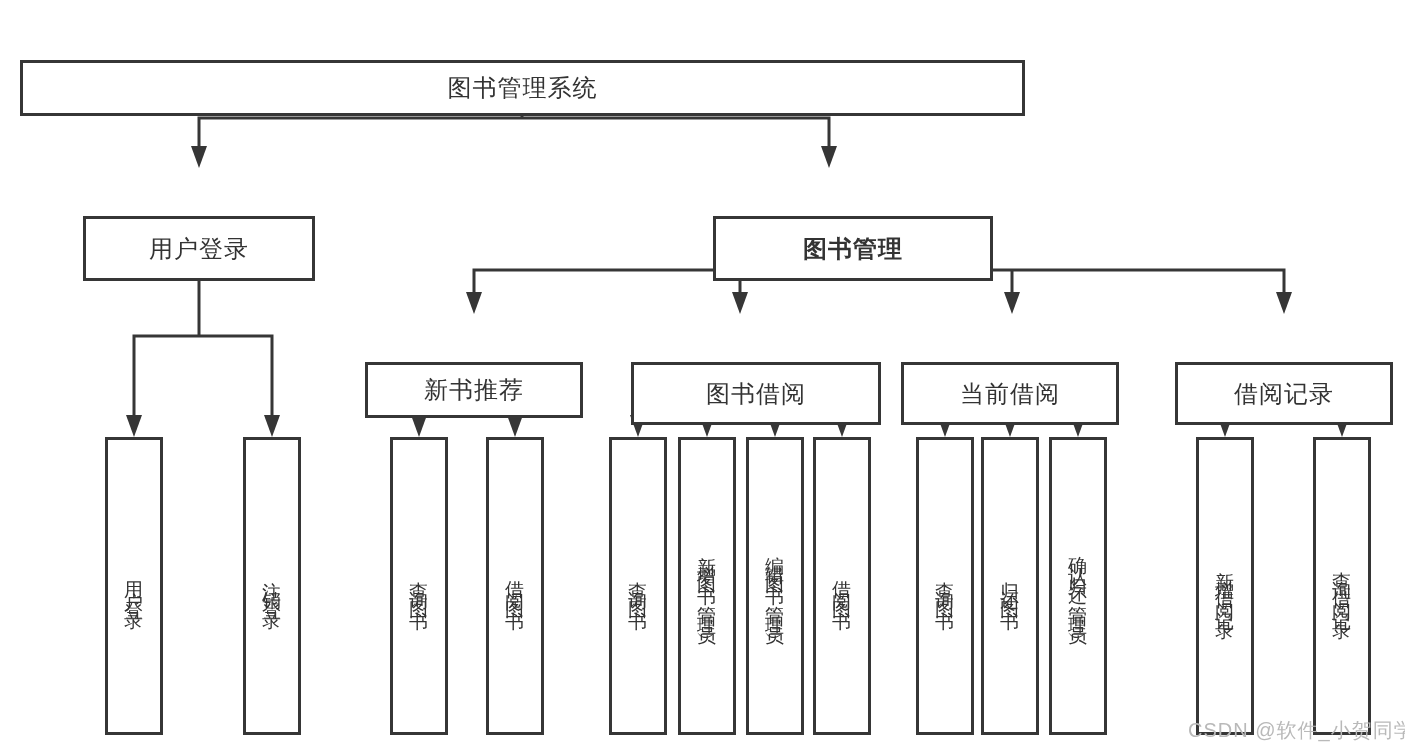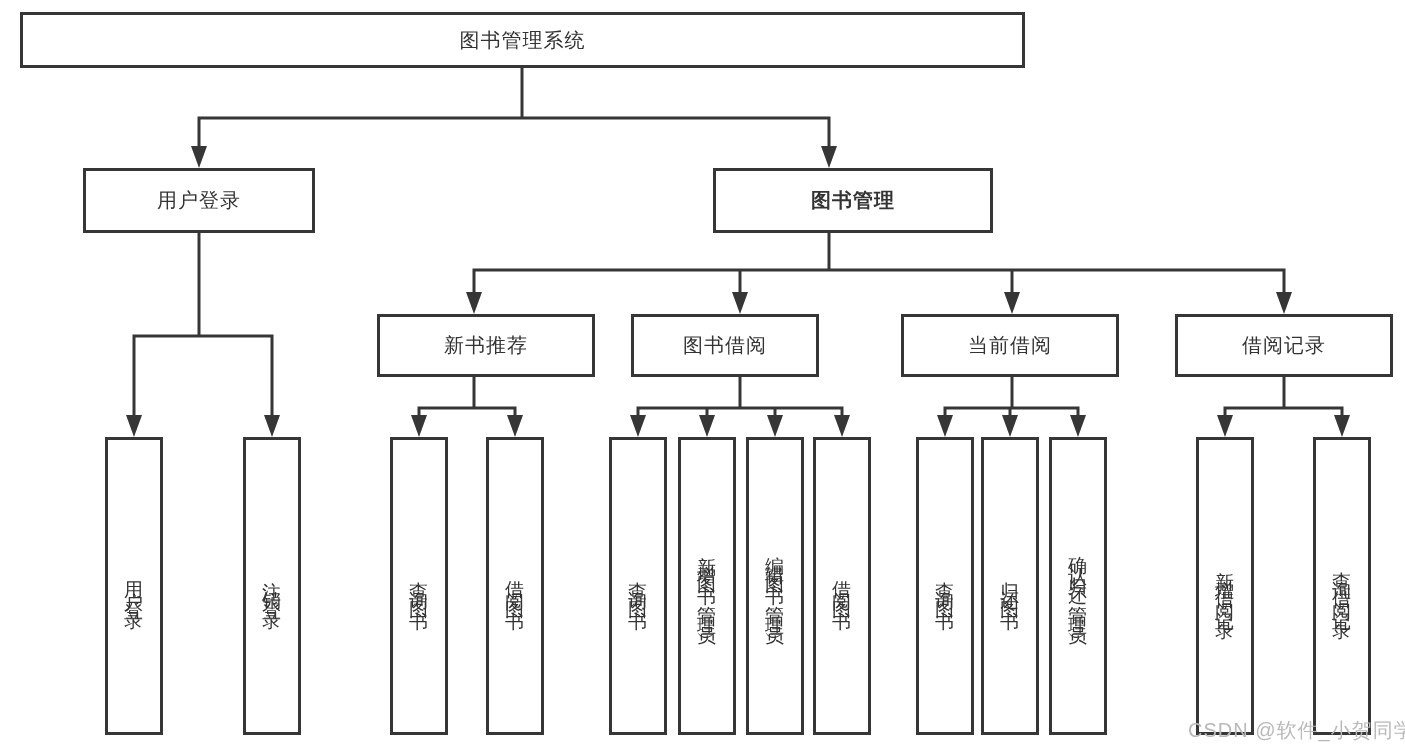"图书管理系统" .hbox { font-size: 20px -> 24px; margin-top: none -> 48px }
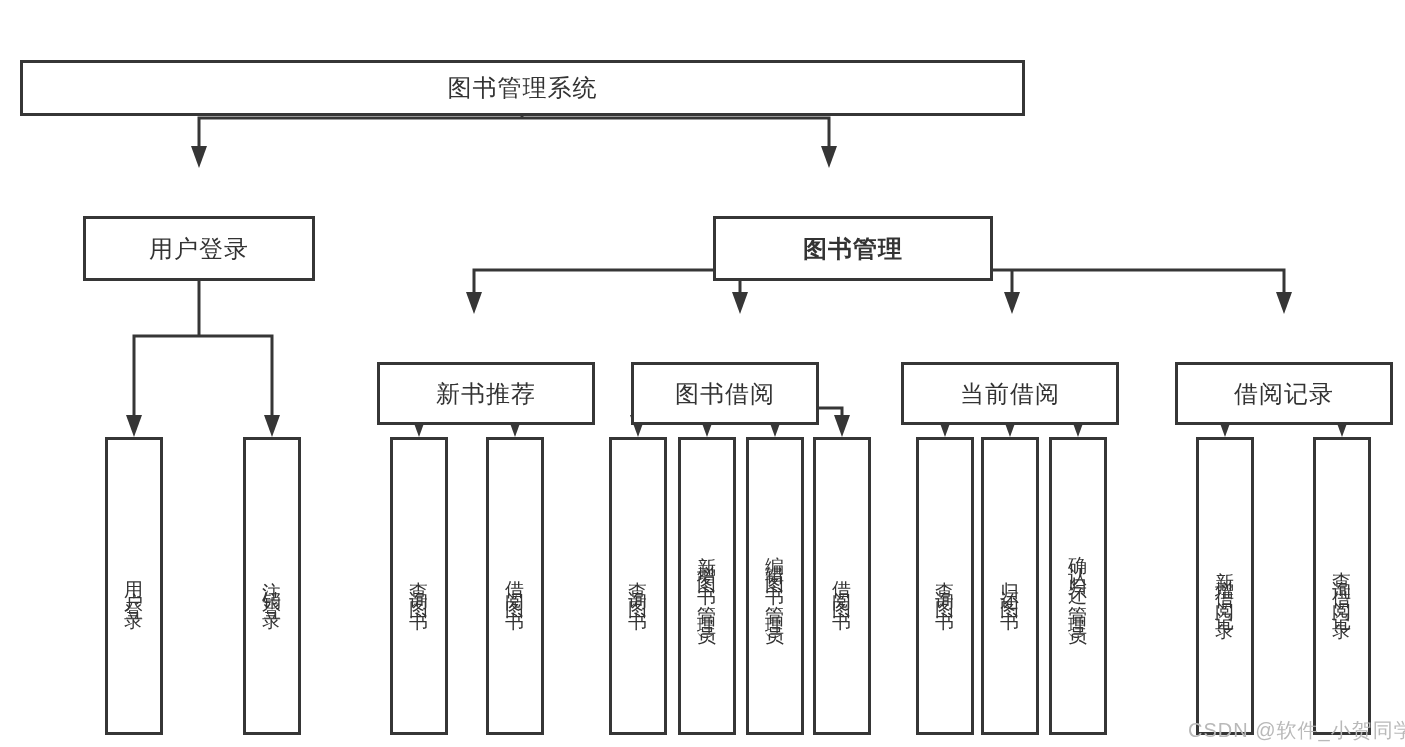"新书推荐" div.box { height: 63px -> 56px; left: 377px -> 365px }
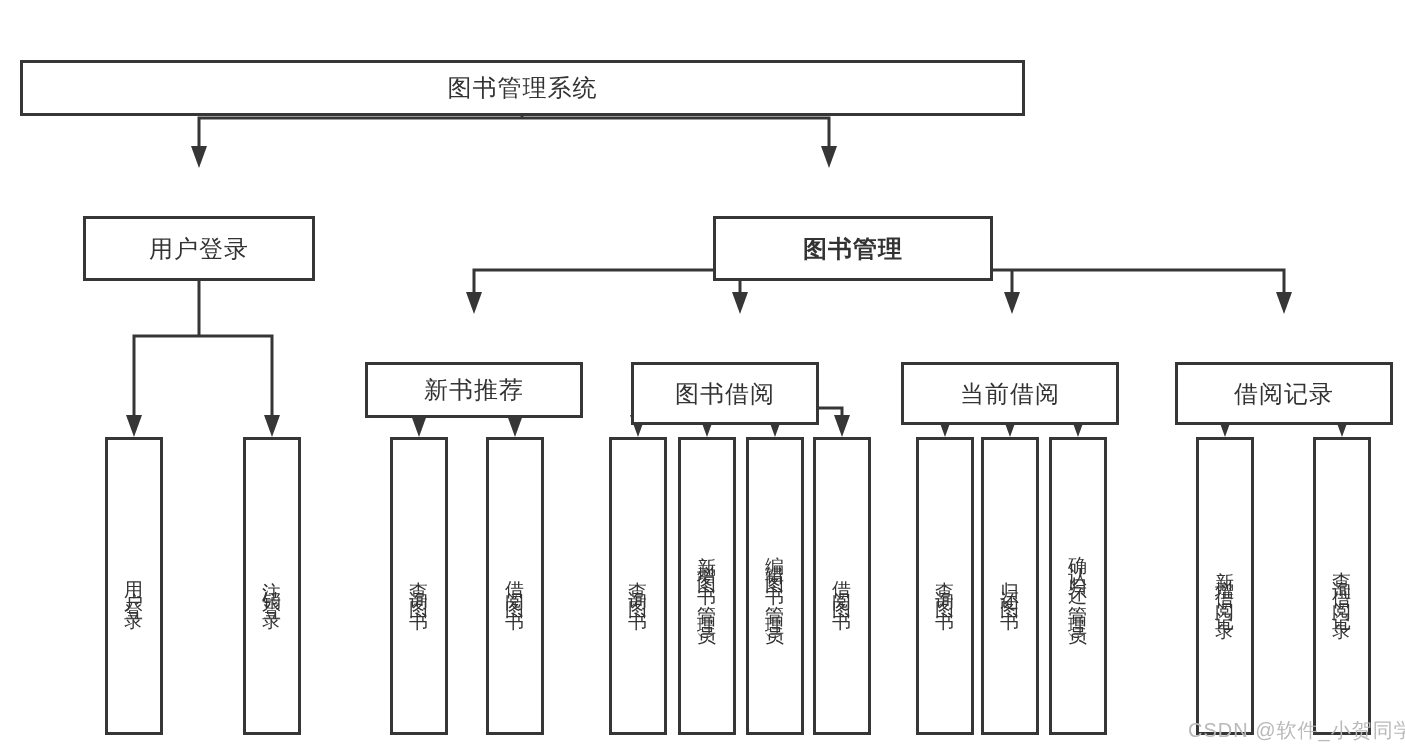"图书借阅" div.box { width: 188px -> 250px }
